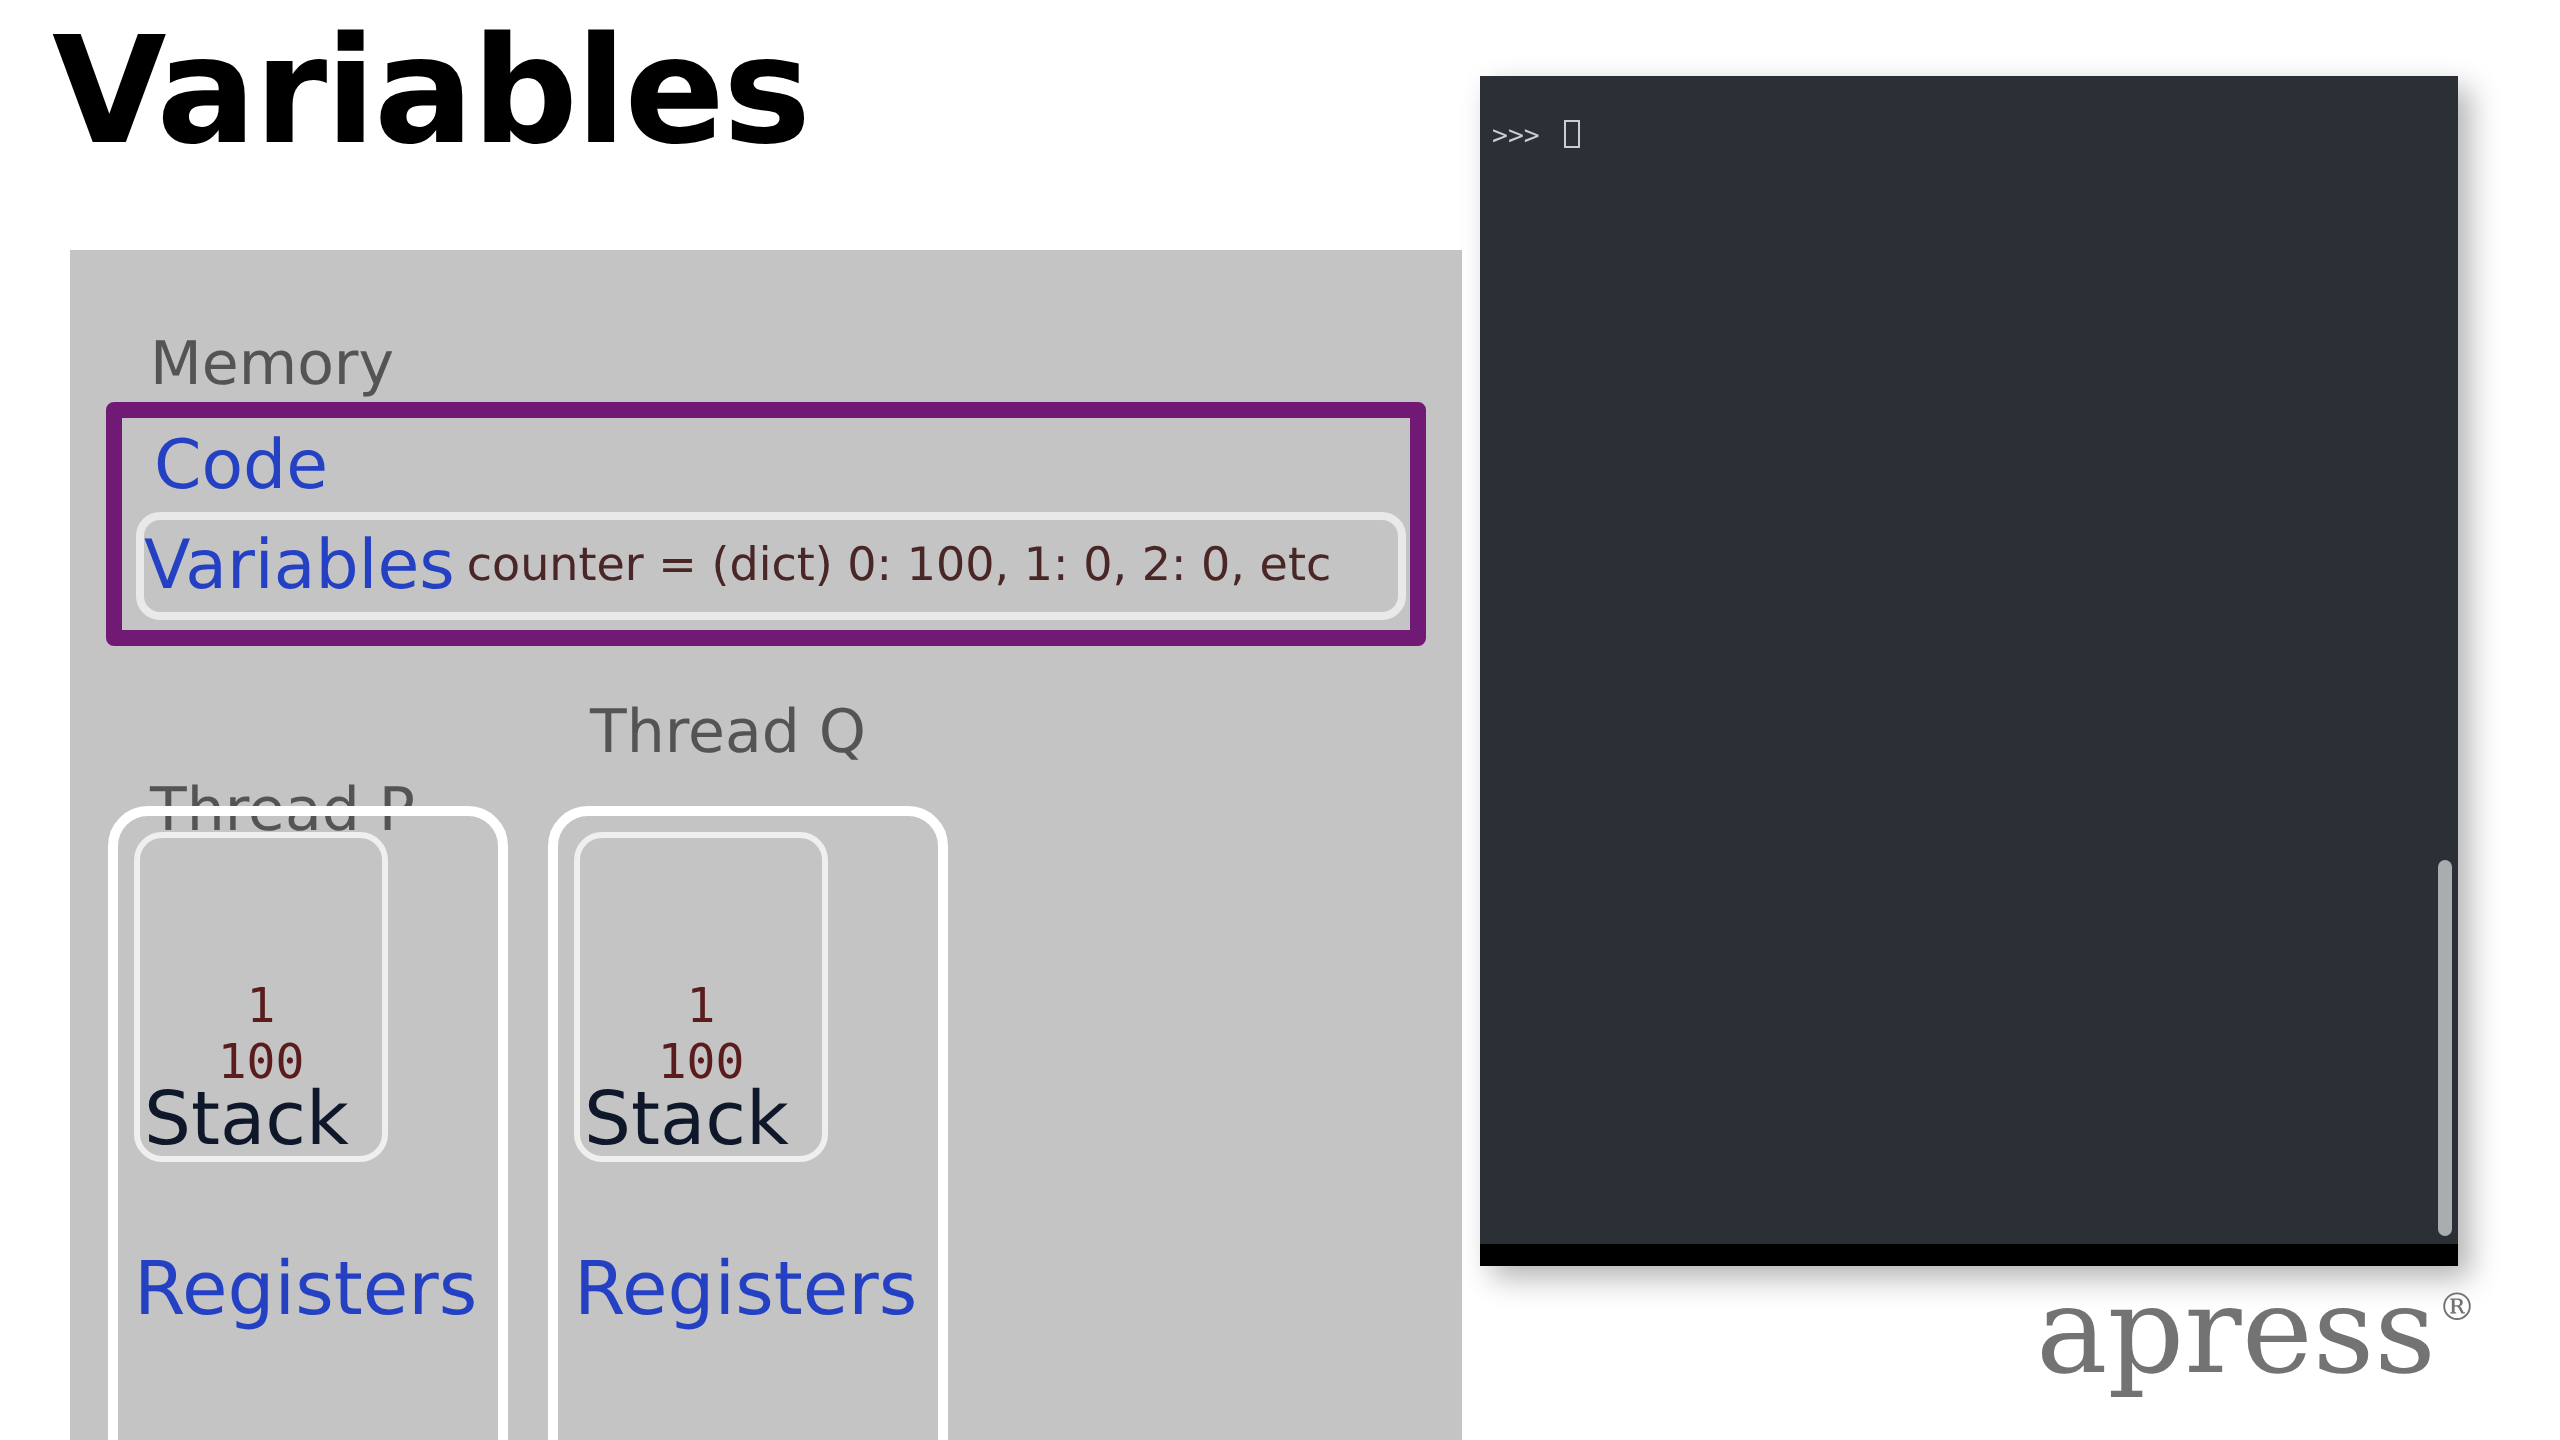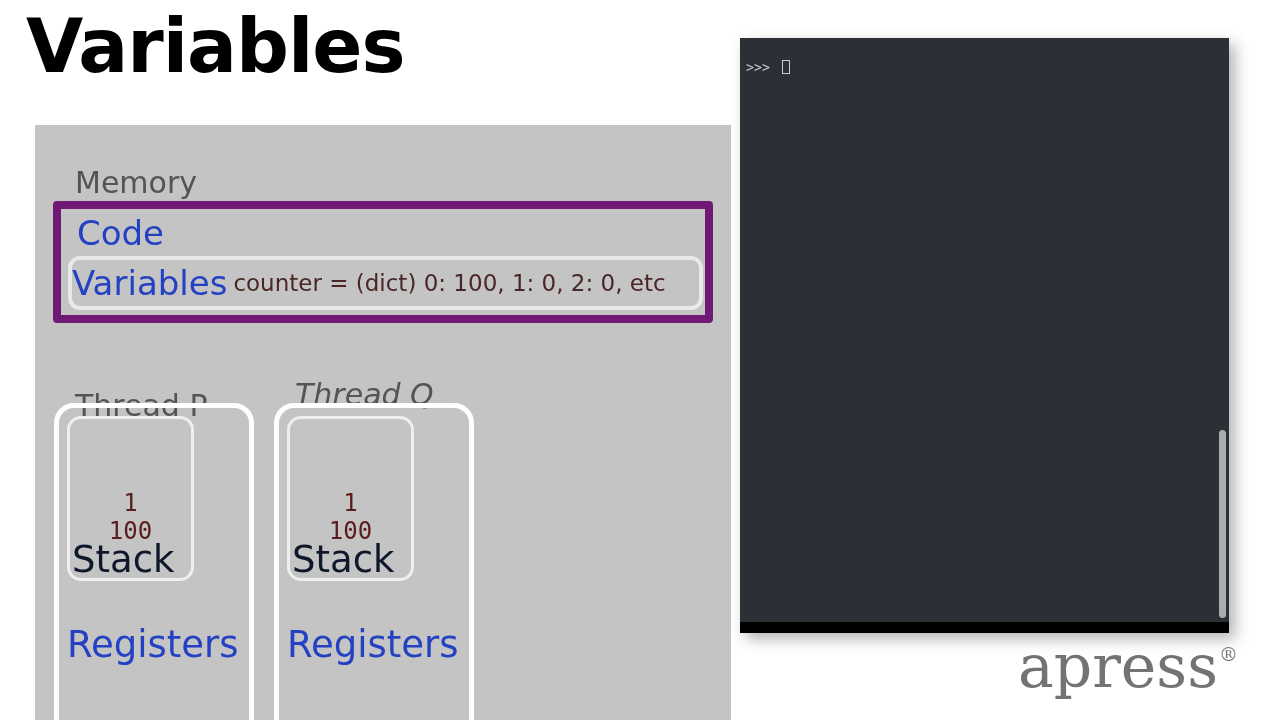"Thread Q" #thread-q-heading { font-style: italic -> none; top: 252px -> 224px }
